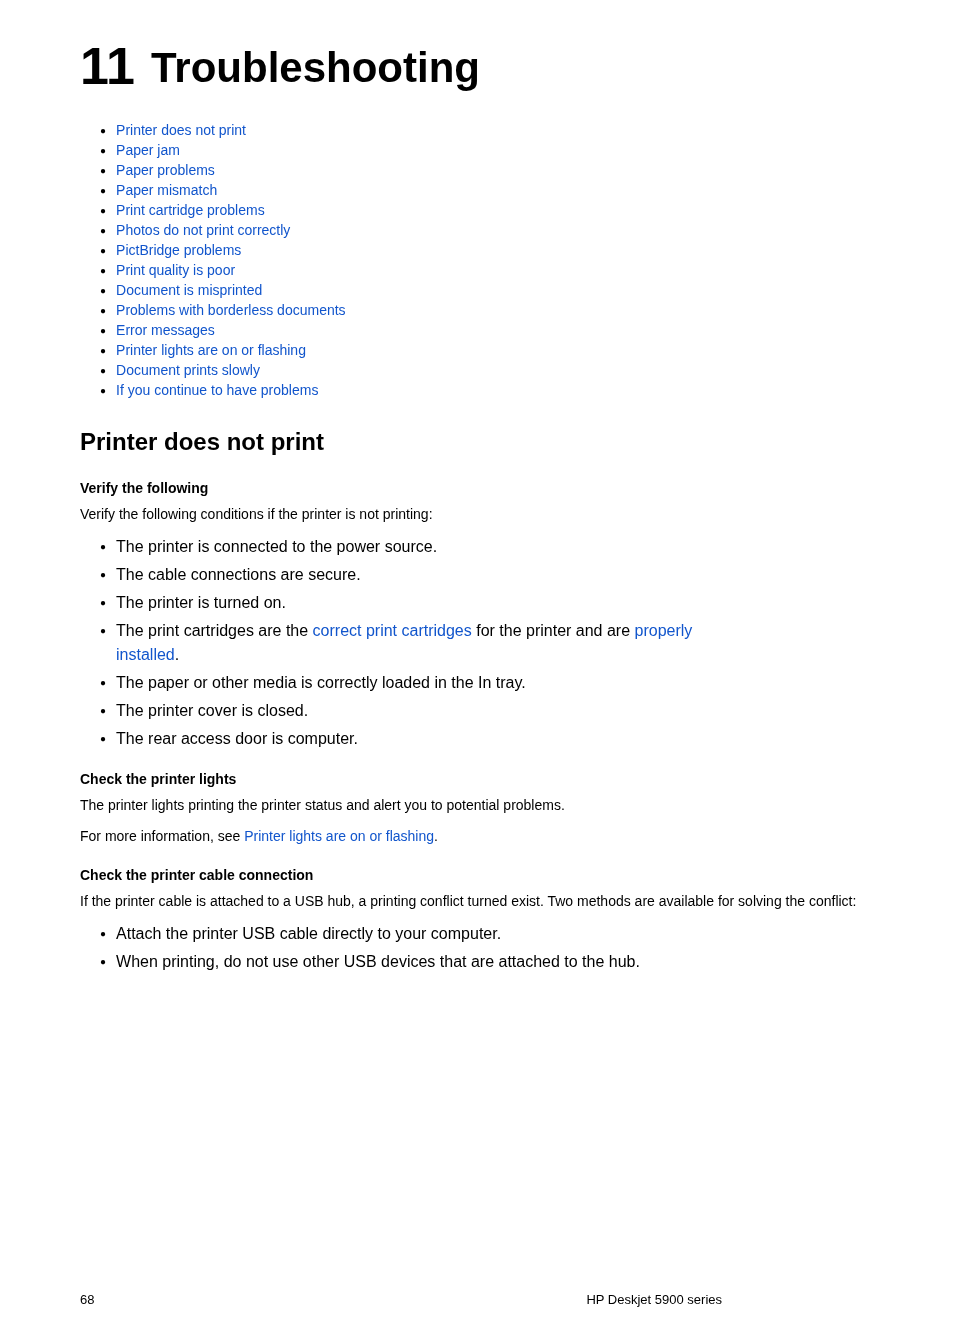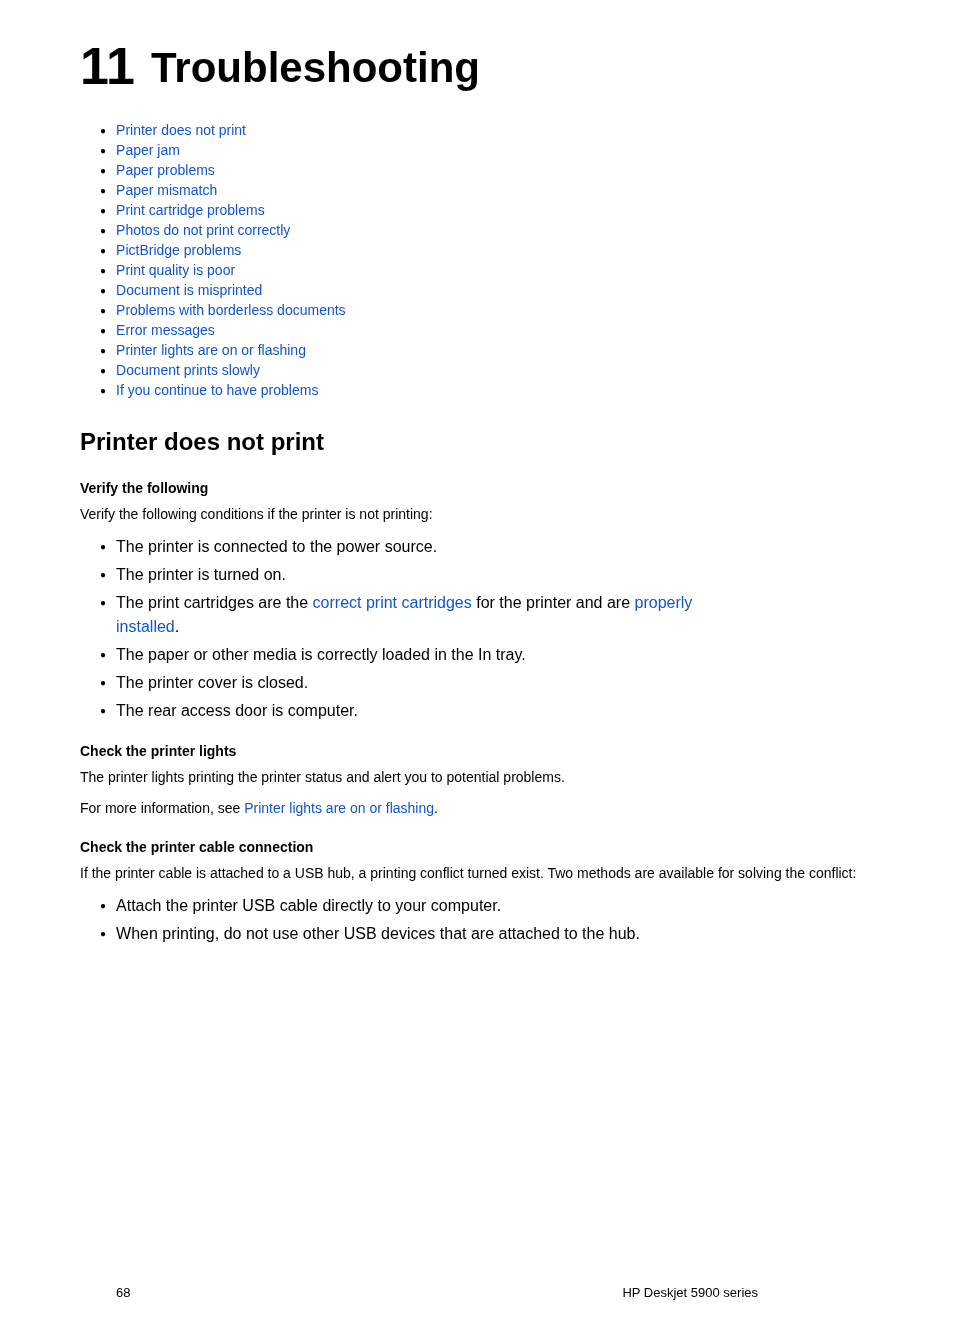"The cable connections are secure." li { html: none -> <li> <span>The cable connections are secure.</span> </li> }
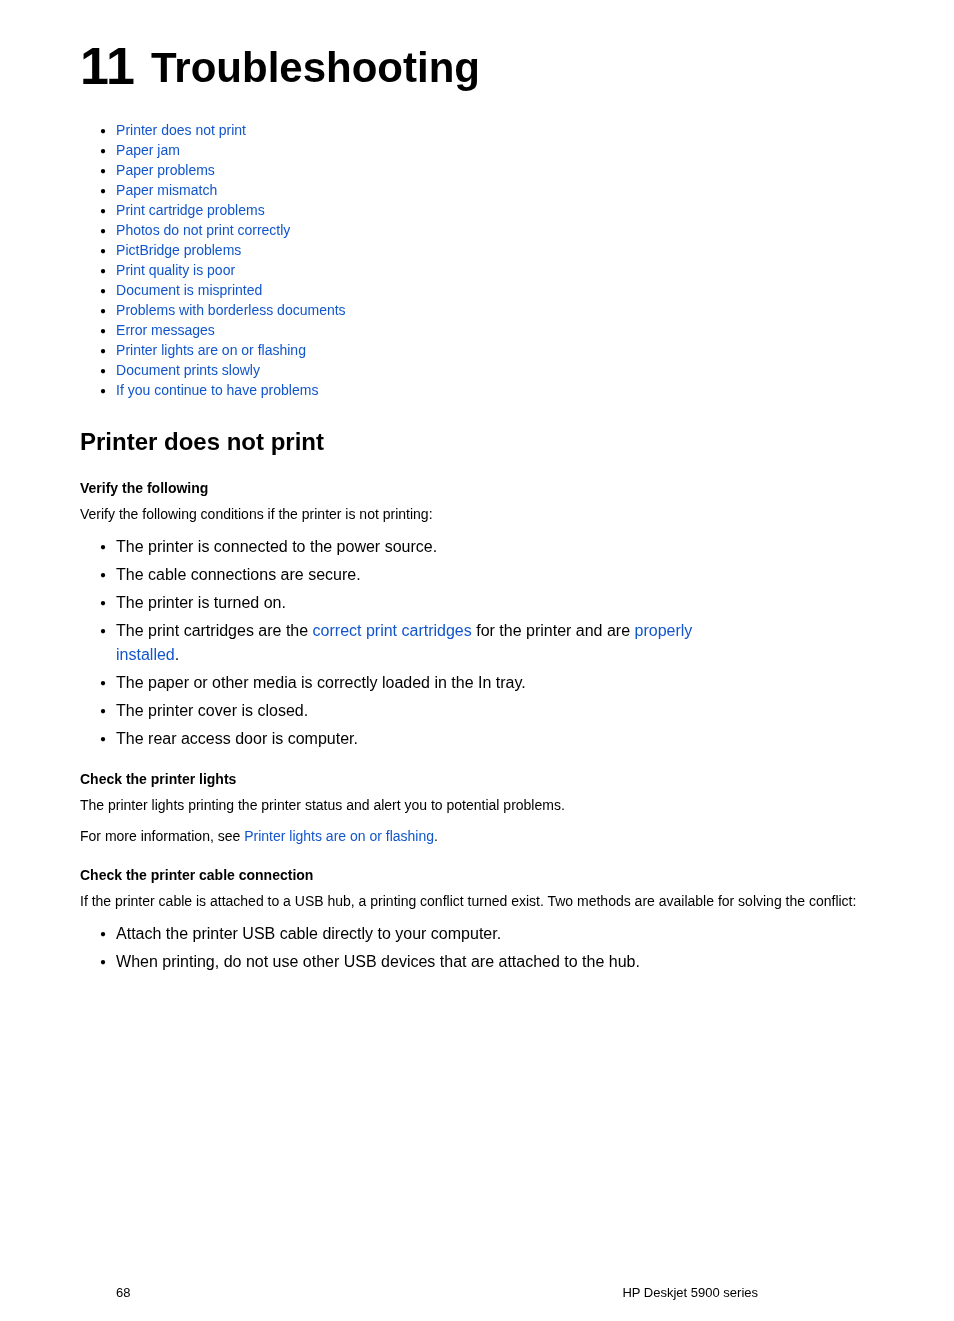"68" .footer { bottom: 21px -> 14px; margin-left: 36px -> none }
